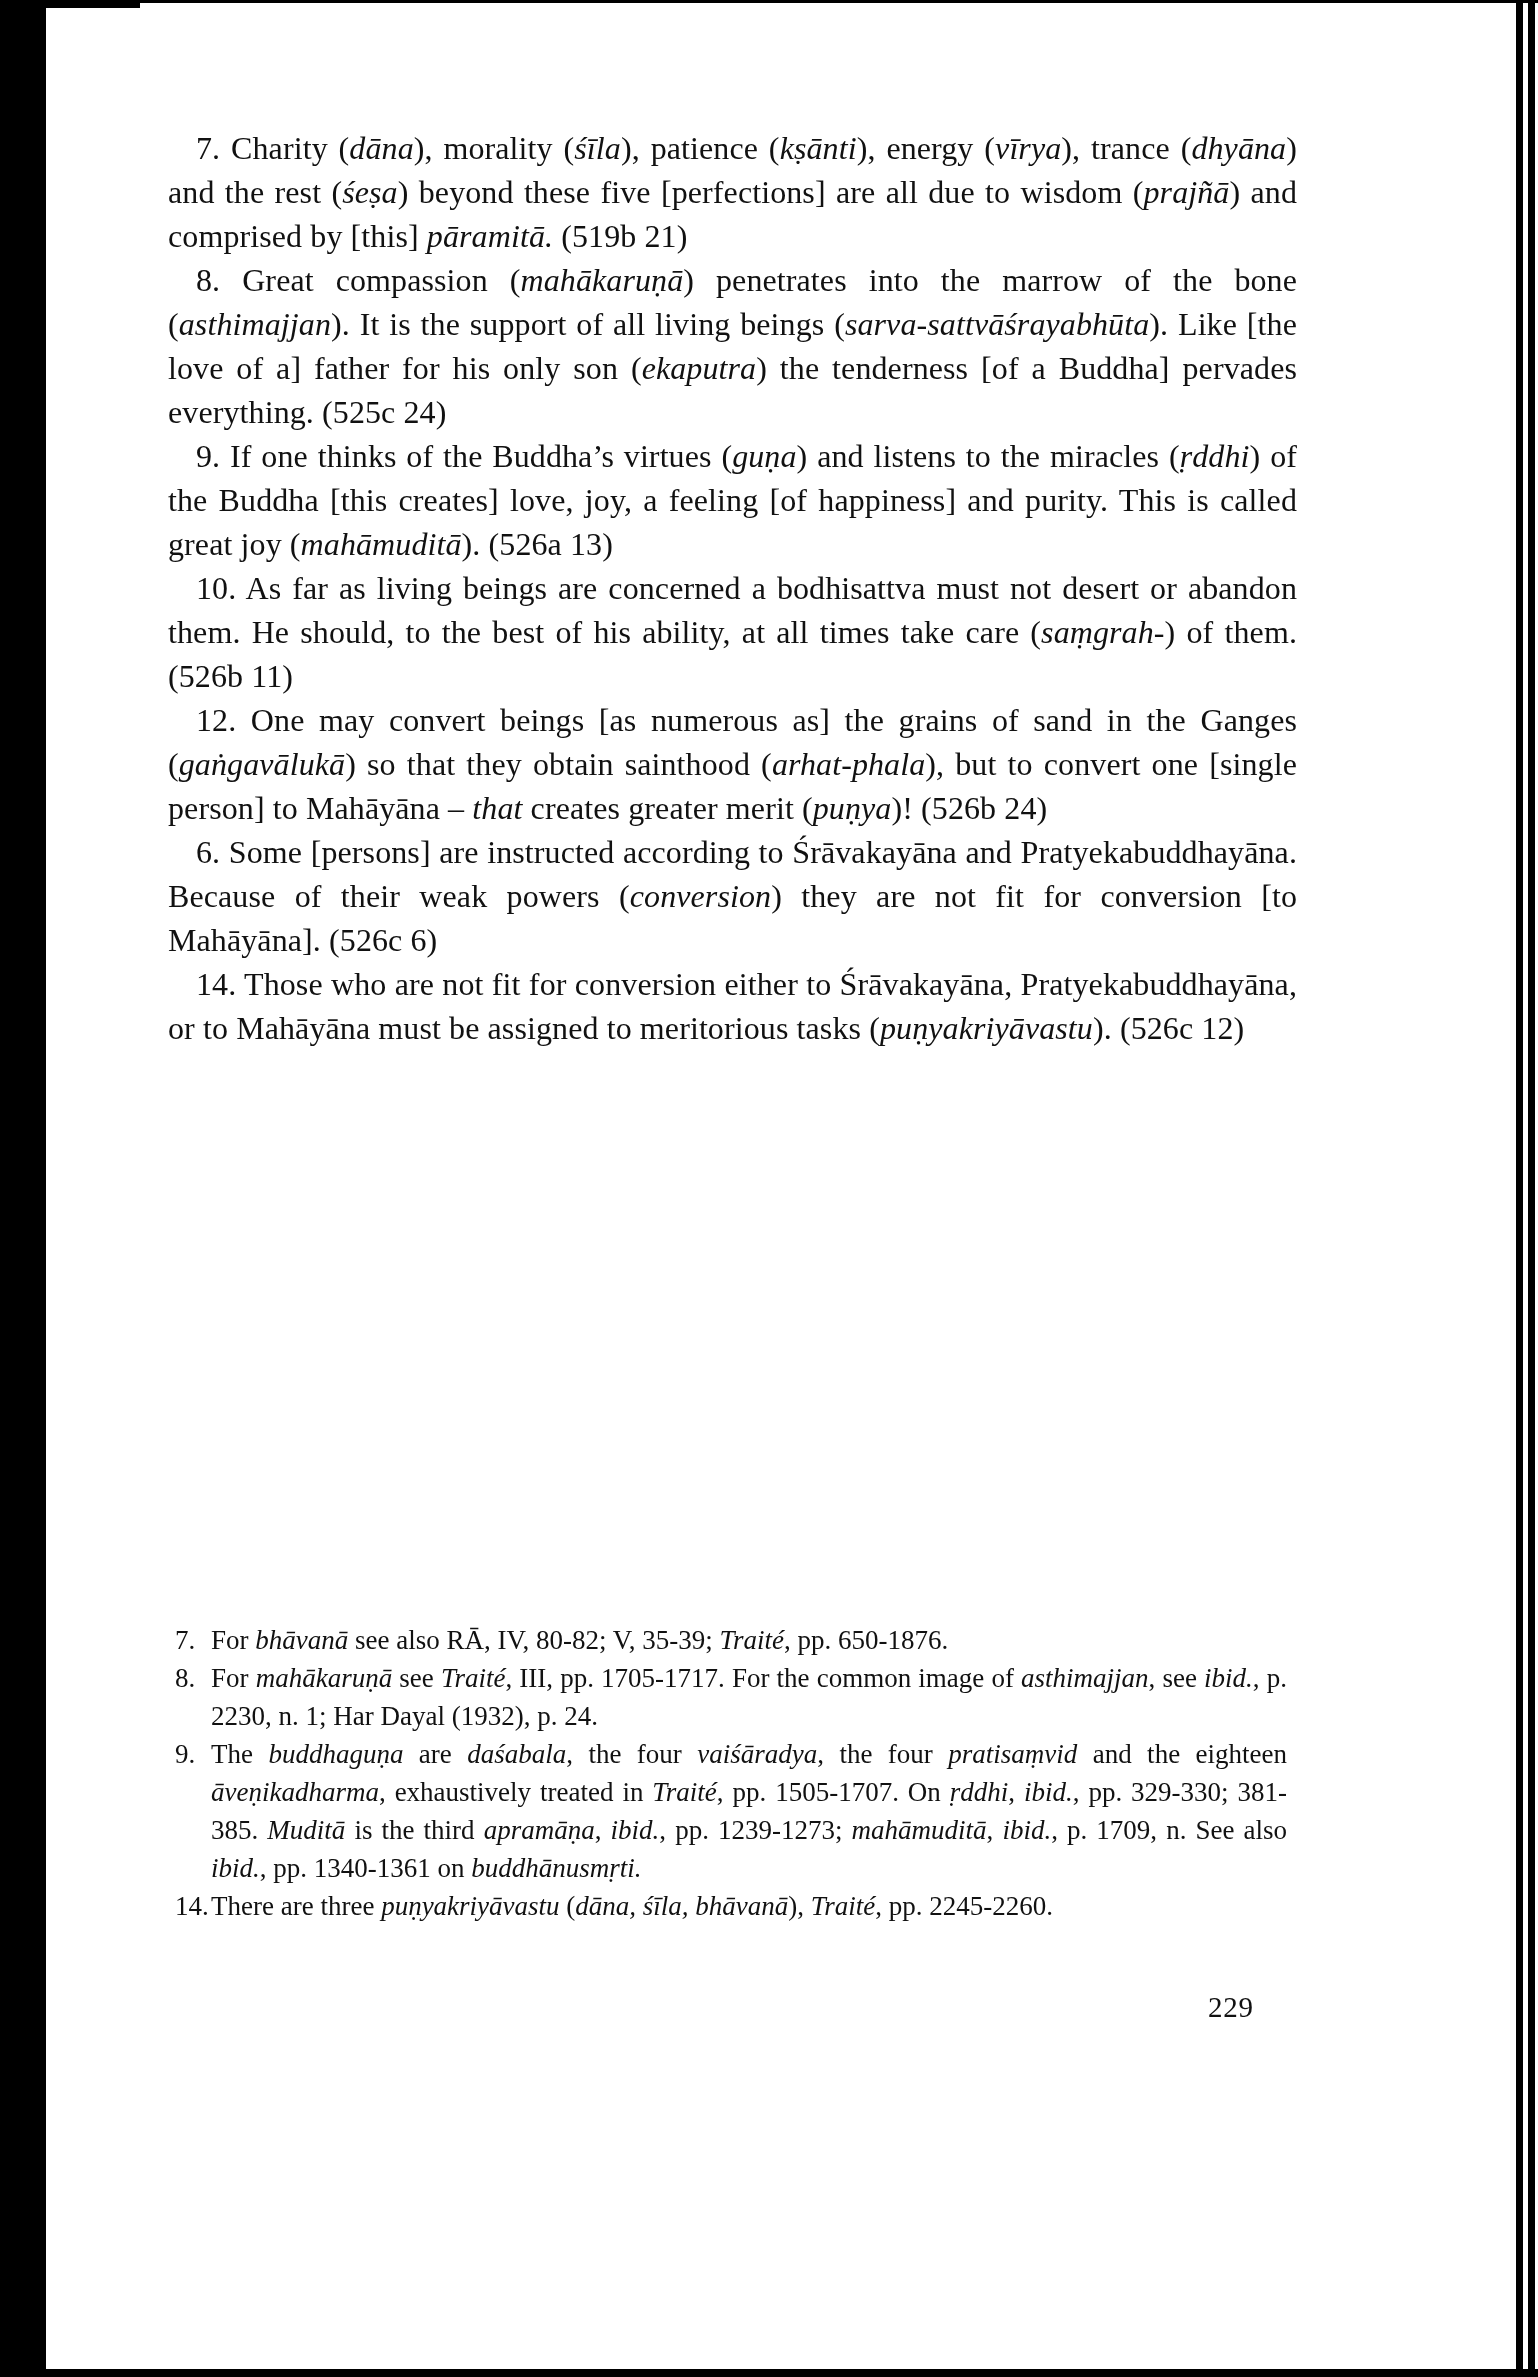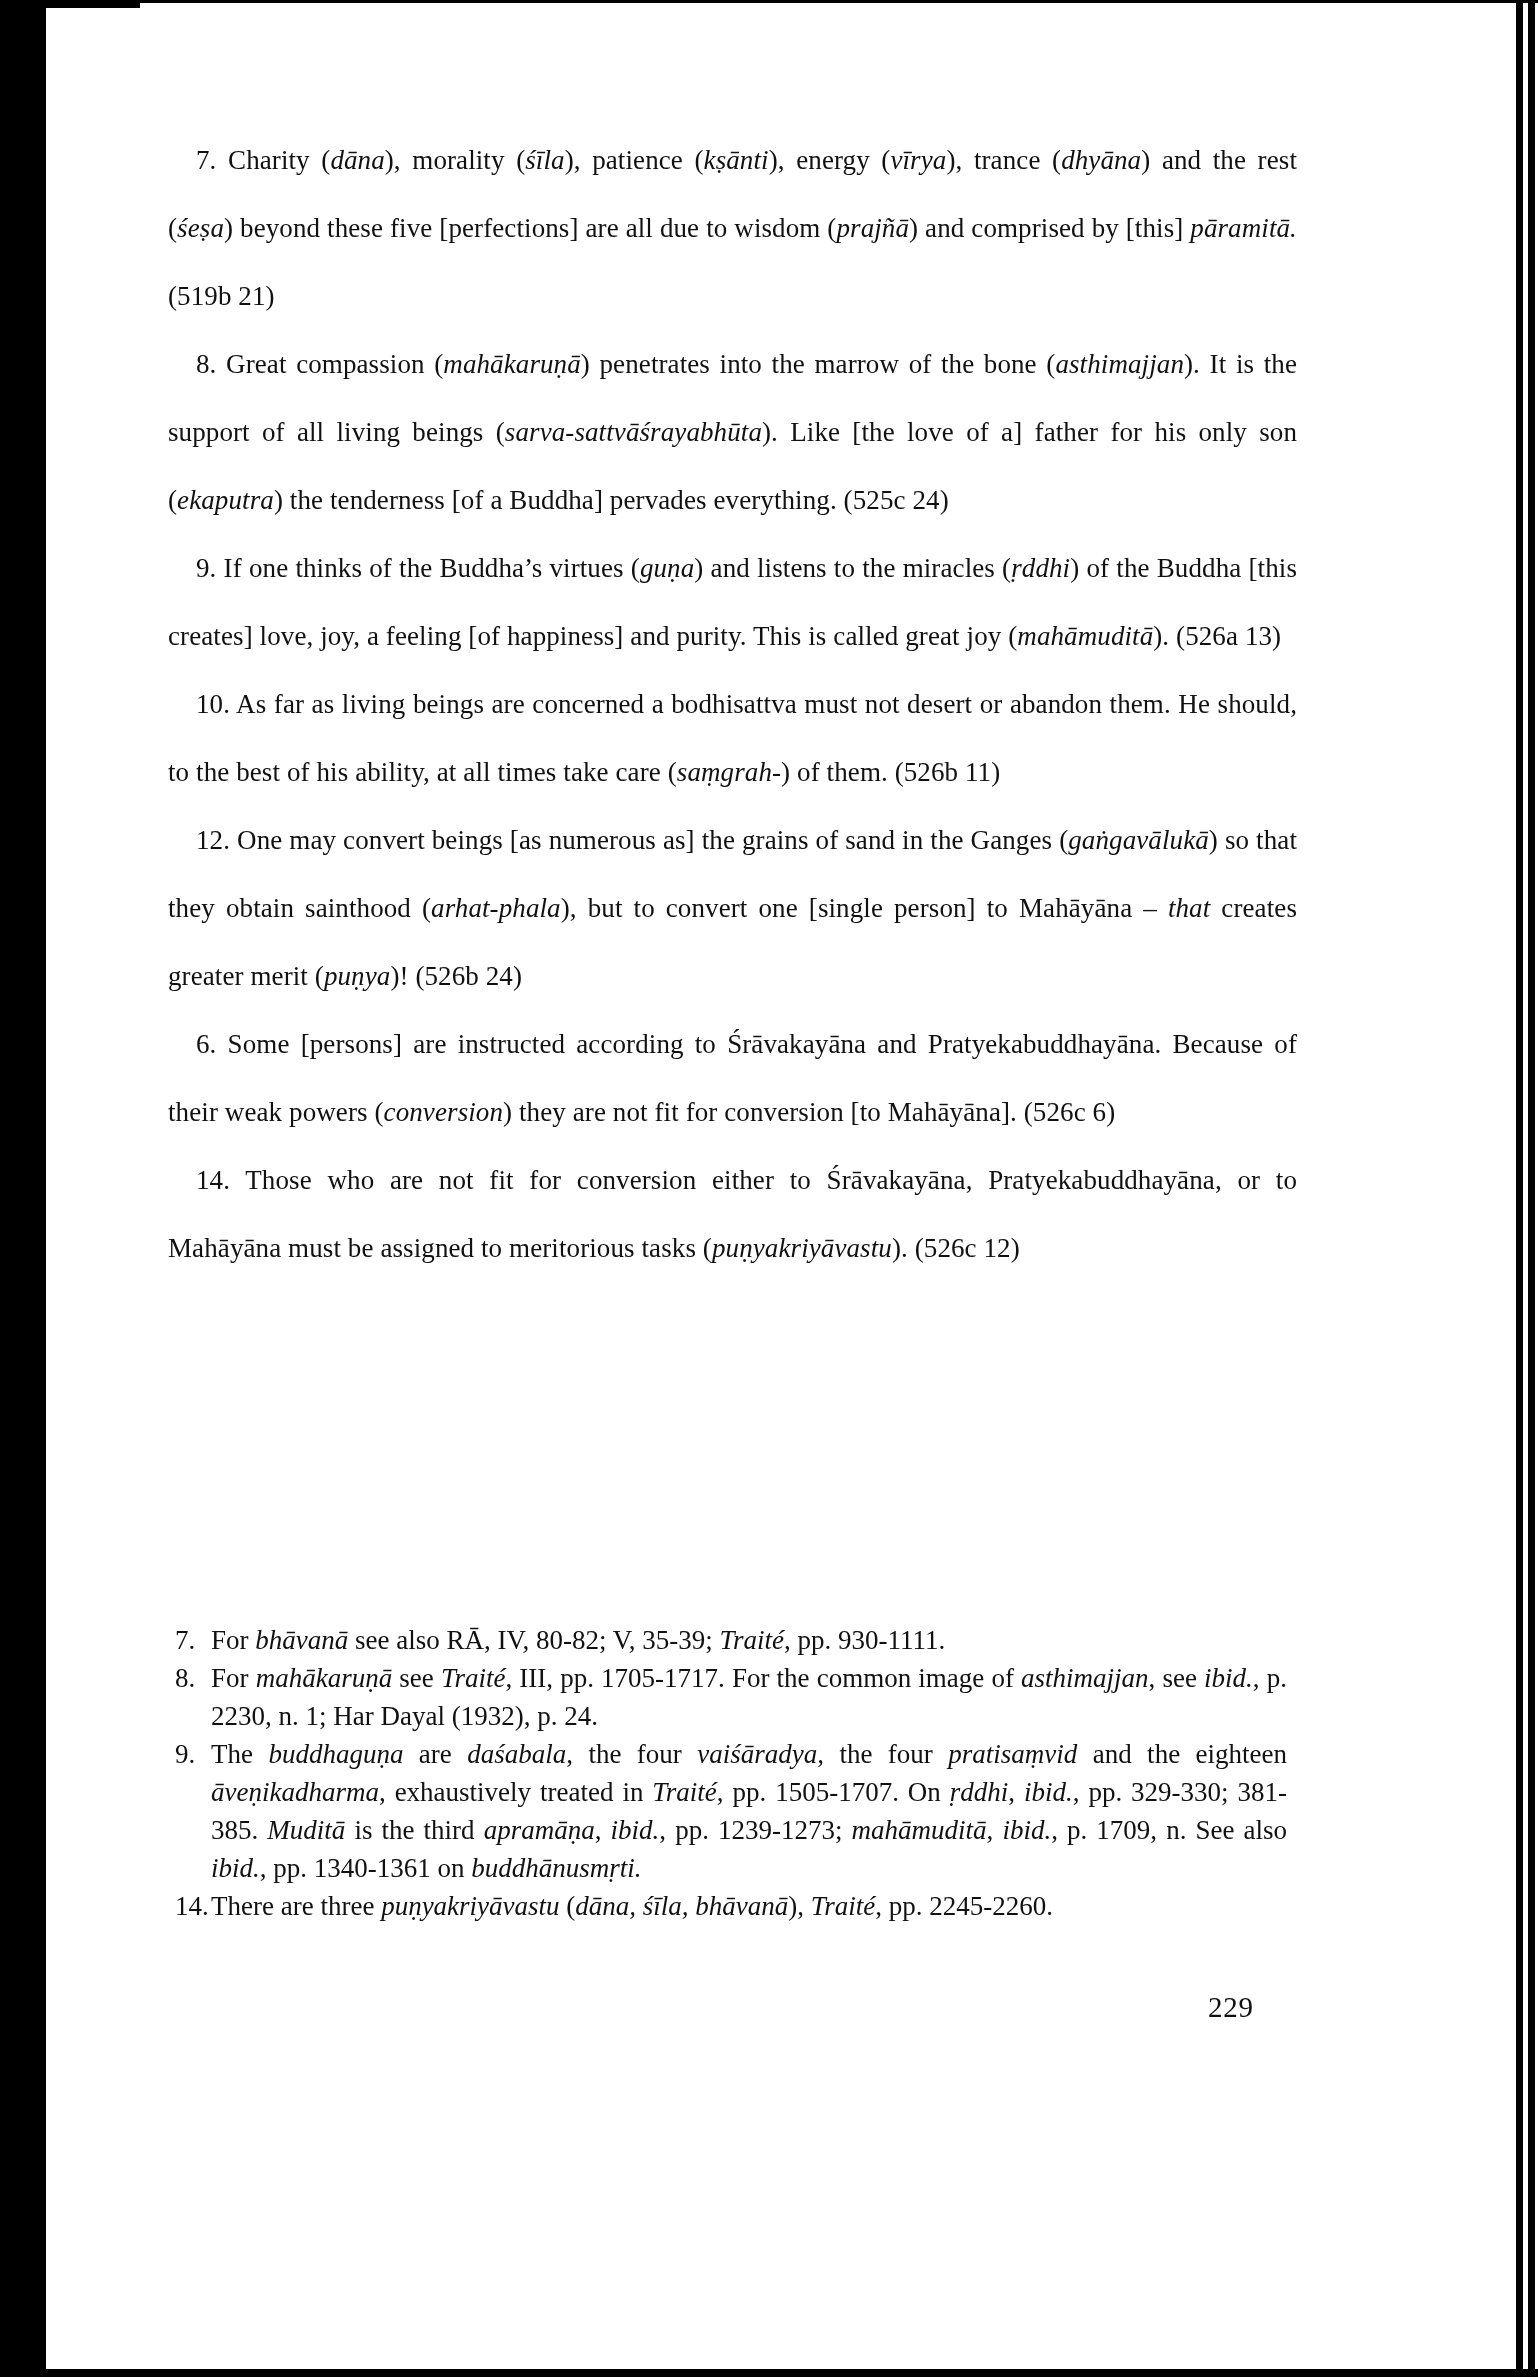"7. Charity (dāna), morality (śīla)," .body-text { font-size: 27px -> 32px; line-height: 68px -> 44px }
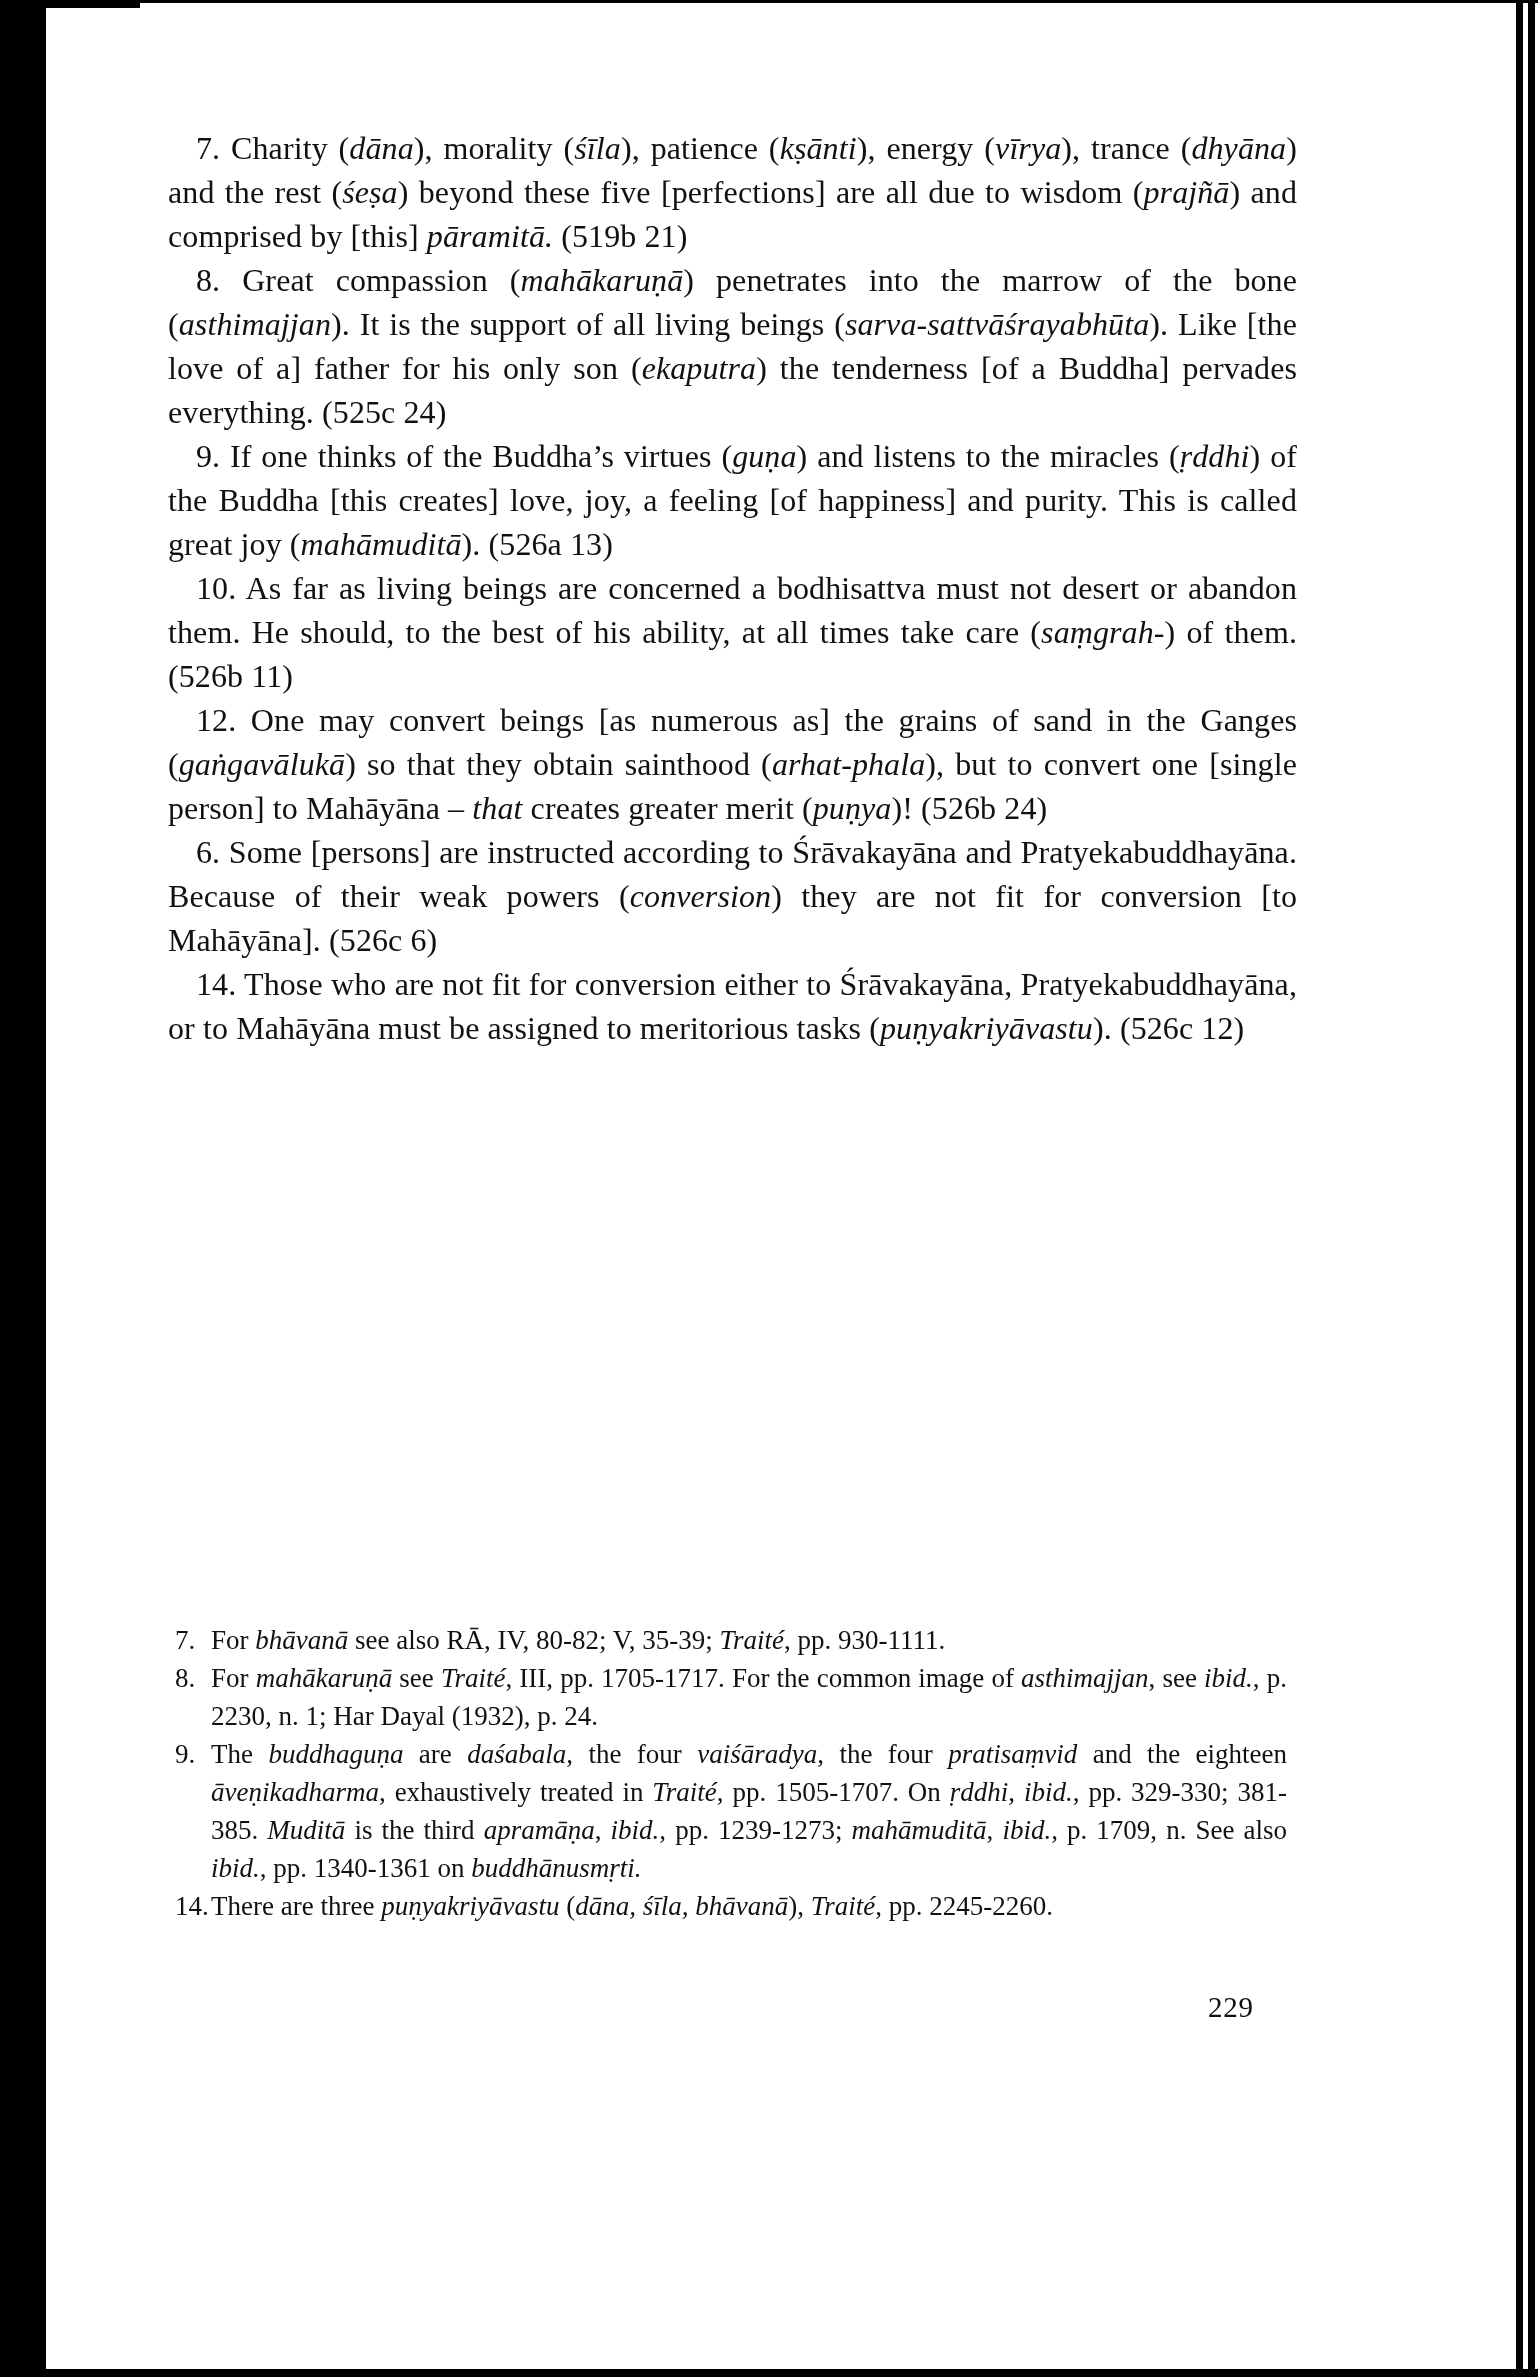", pp. 930-1111." span { text: 930-1111 -> 650-1876 }
